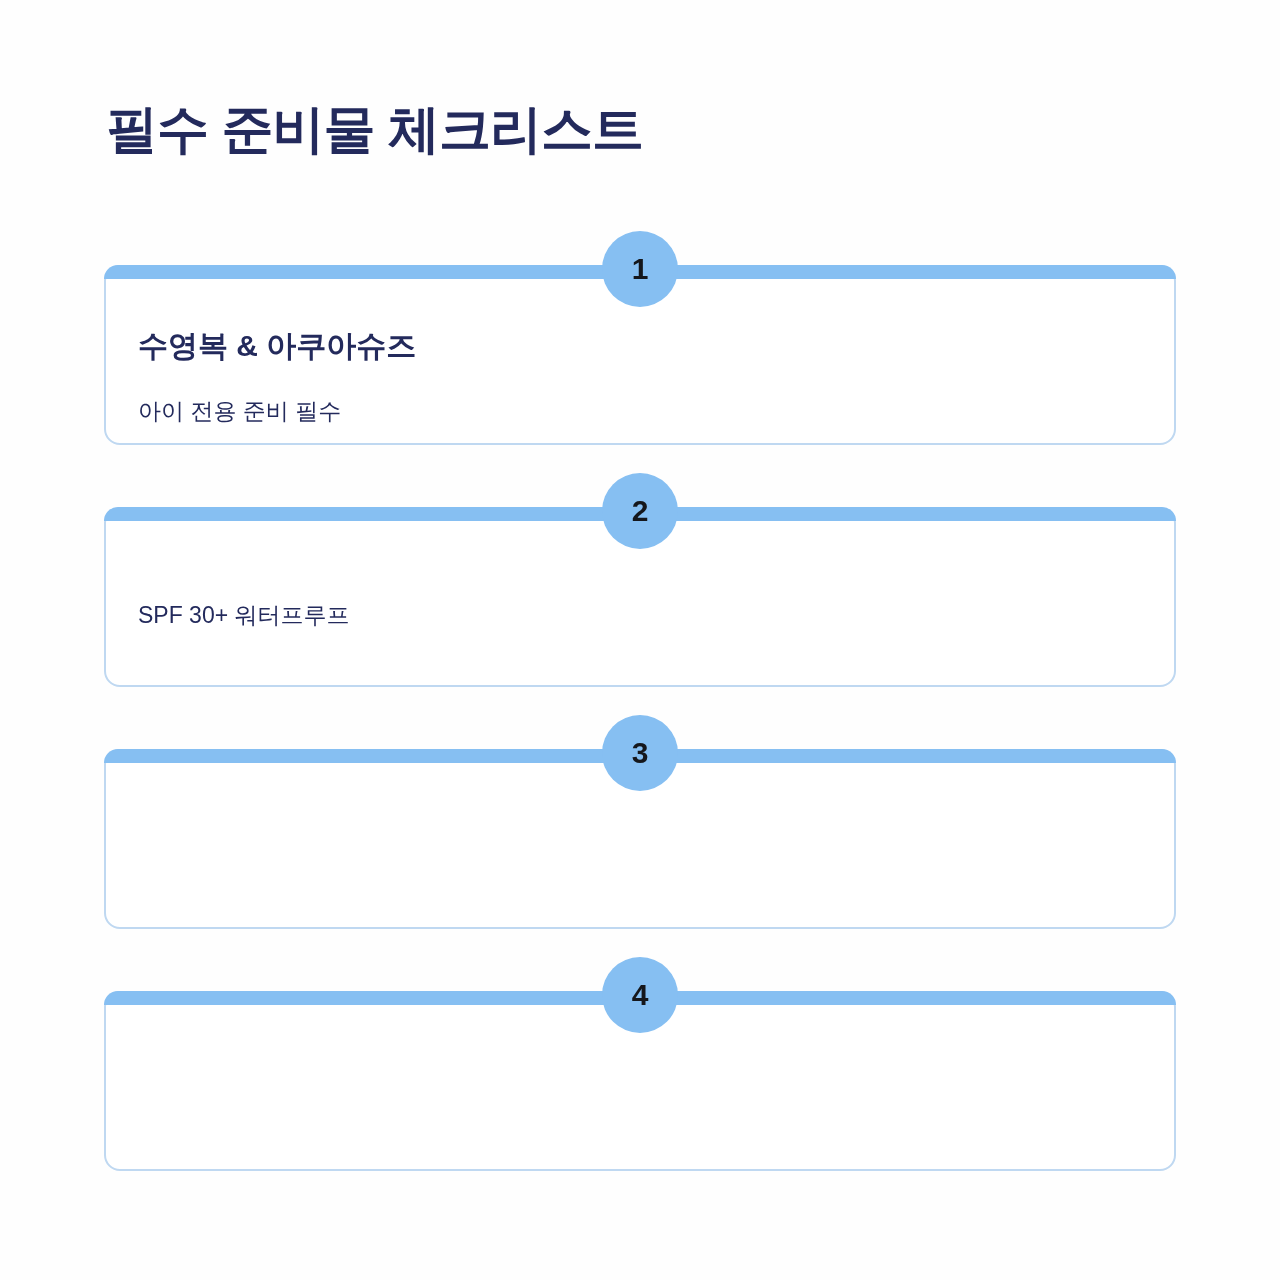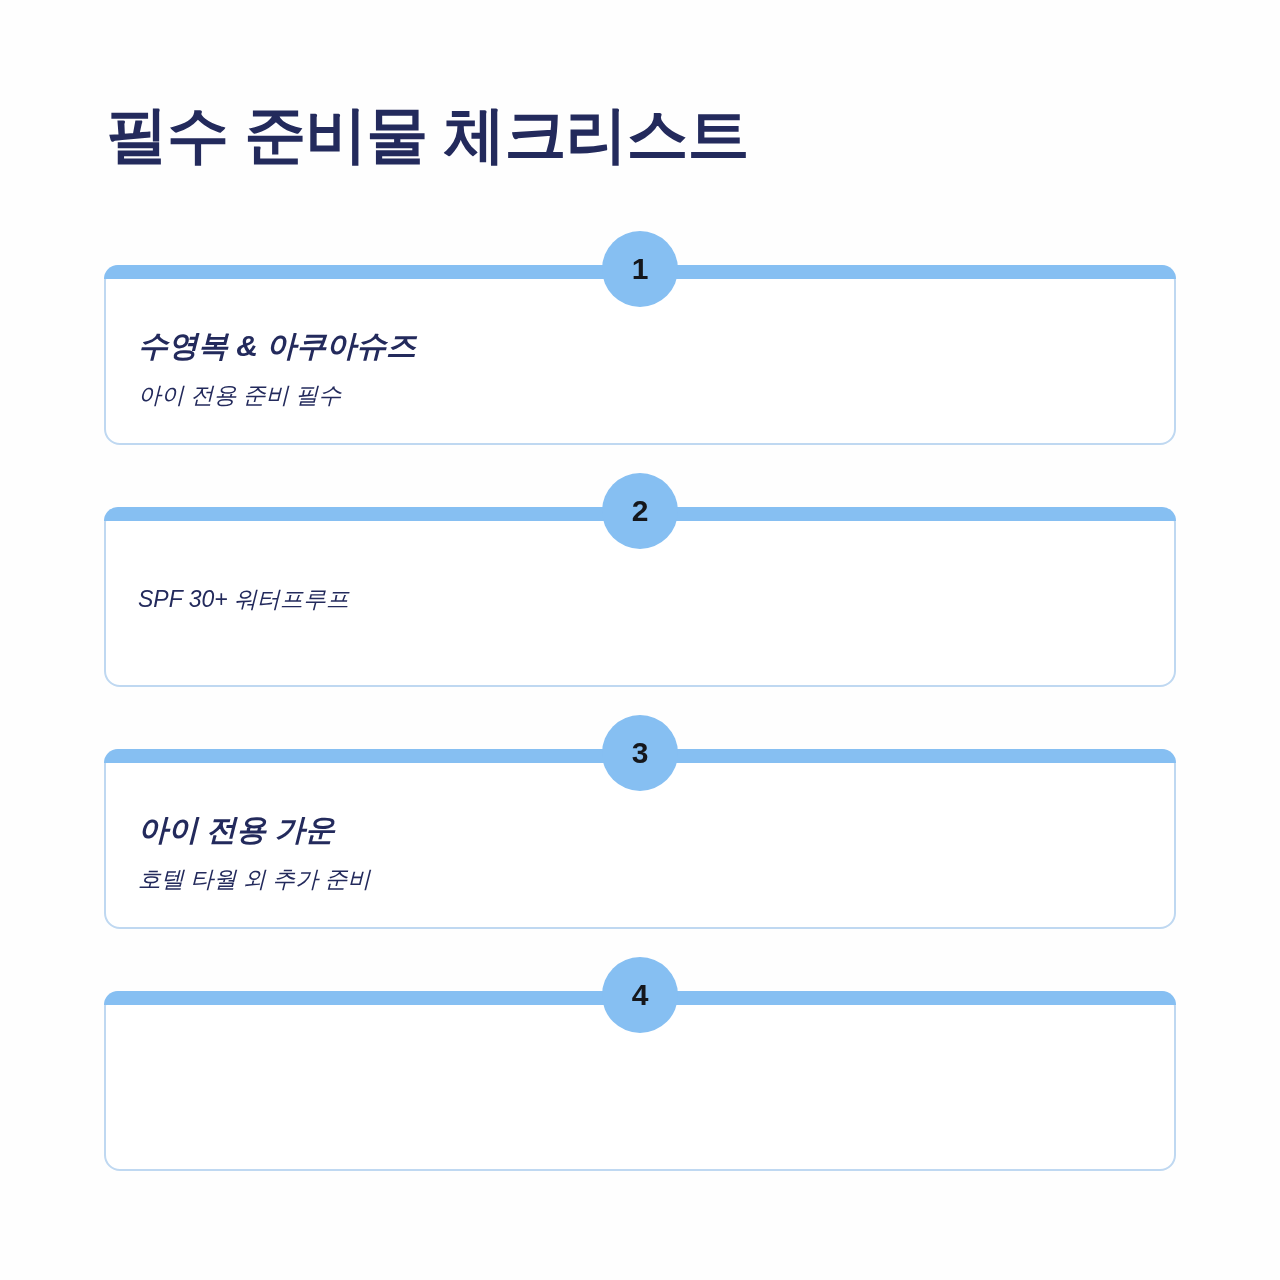"필수 준비물 체크리스트" .page-title { font-size: 62px -> 52px }
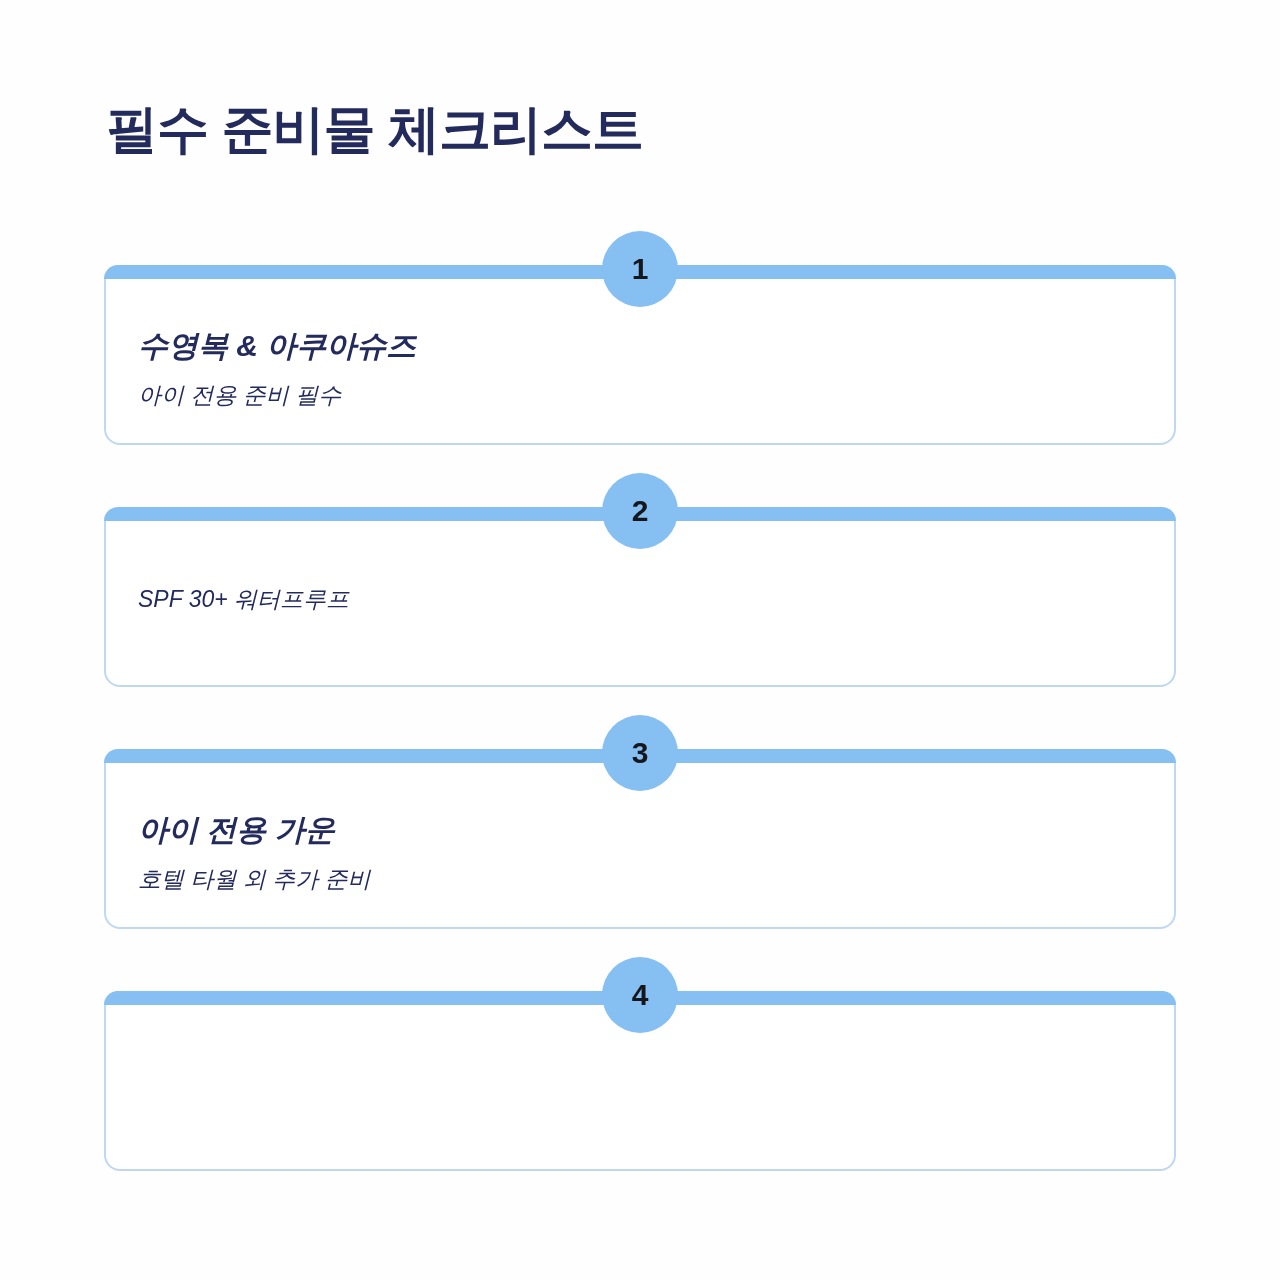"수영복 & 아쿠아슈즈" .card-content { font-style: italic -> none }
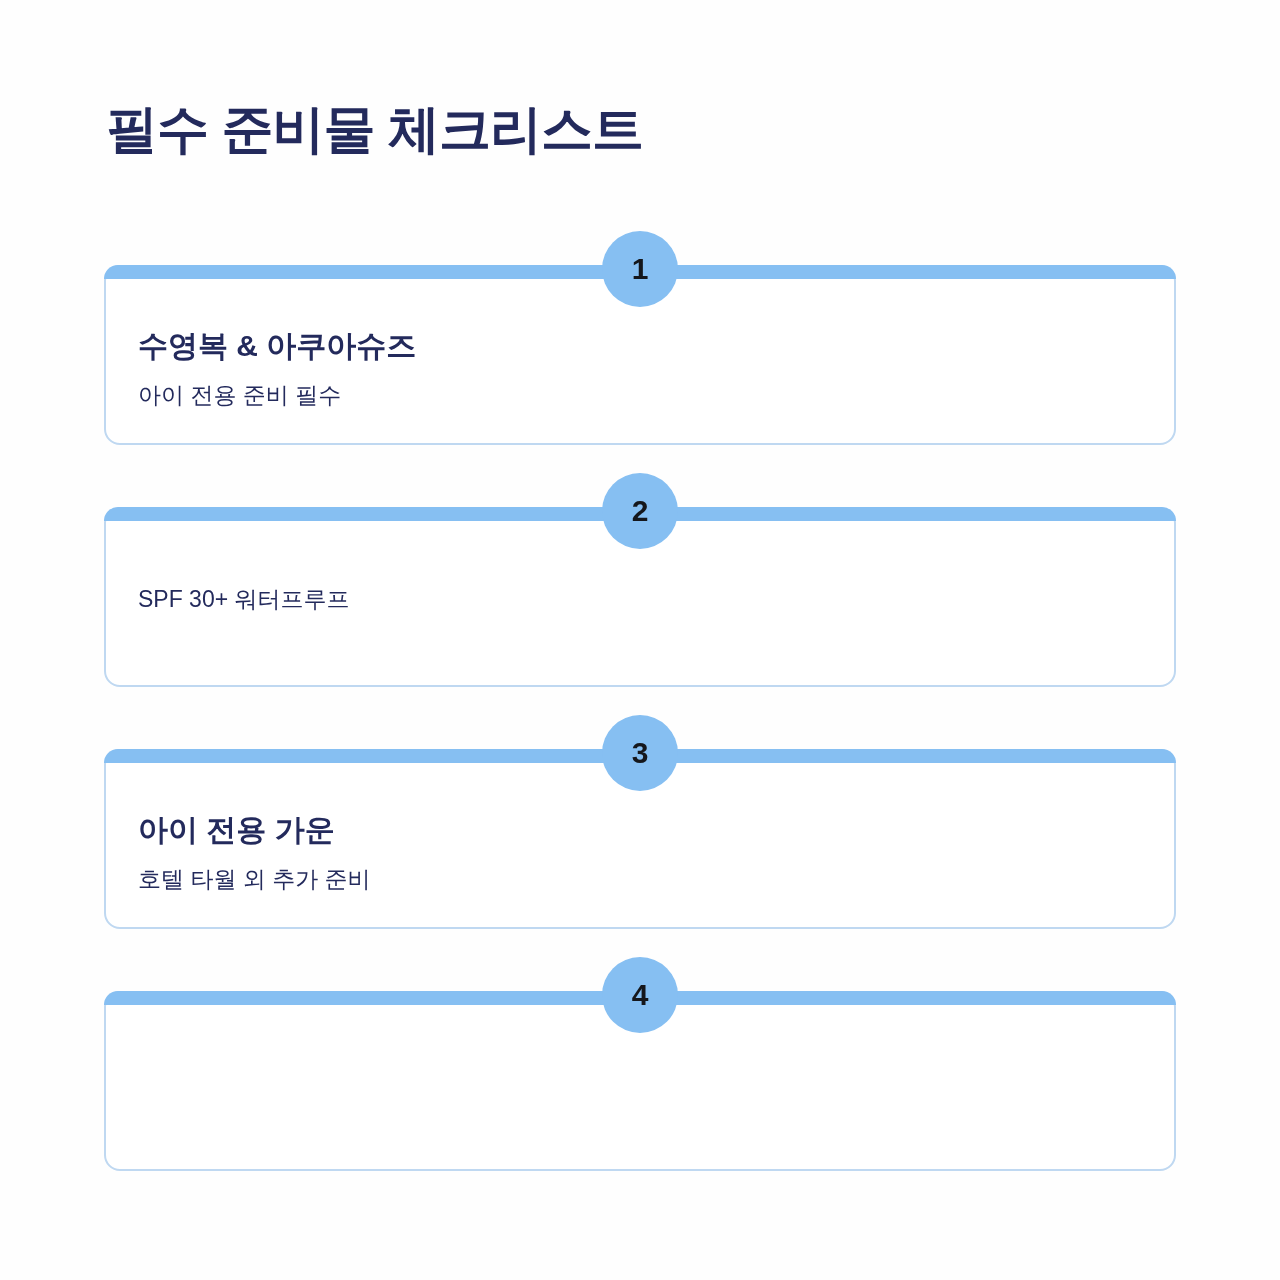"아이 전용 준비 필수" .card-subtitle { margin-top: 16px -> 32px }
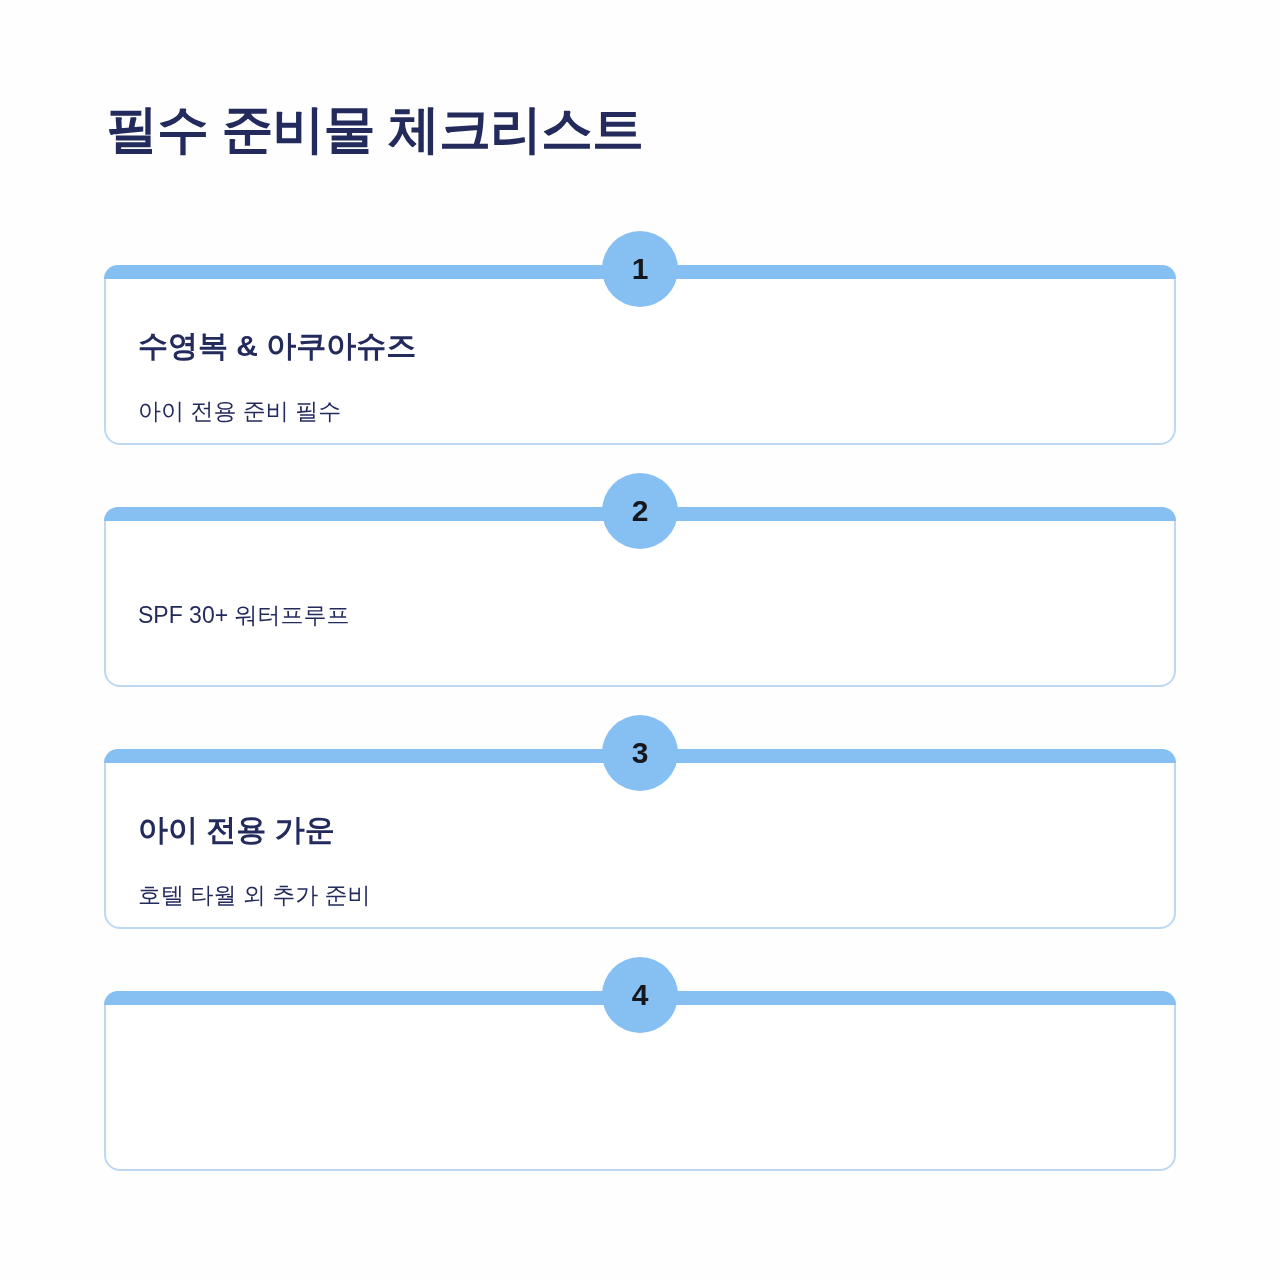"아이 전용 가운" div.card-content { html: <div> <div>아이 전용 가운</div> <div>호텔 타월 외 추가 준비</div> </div> -> none }
